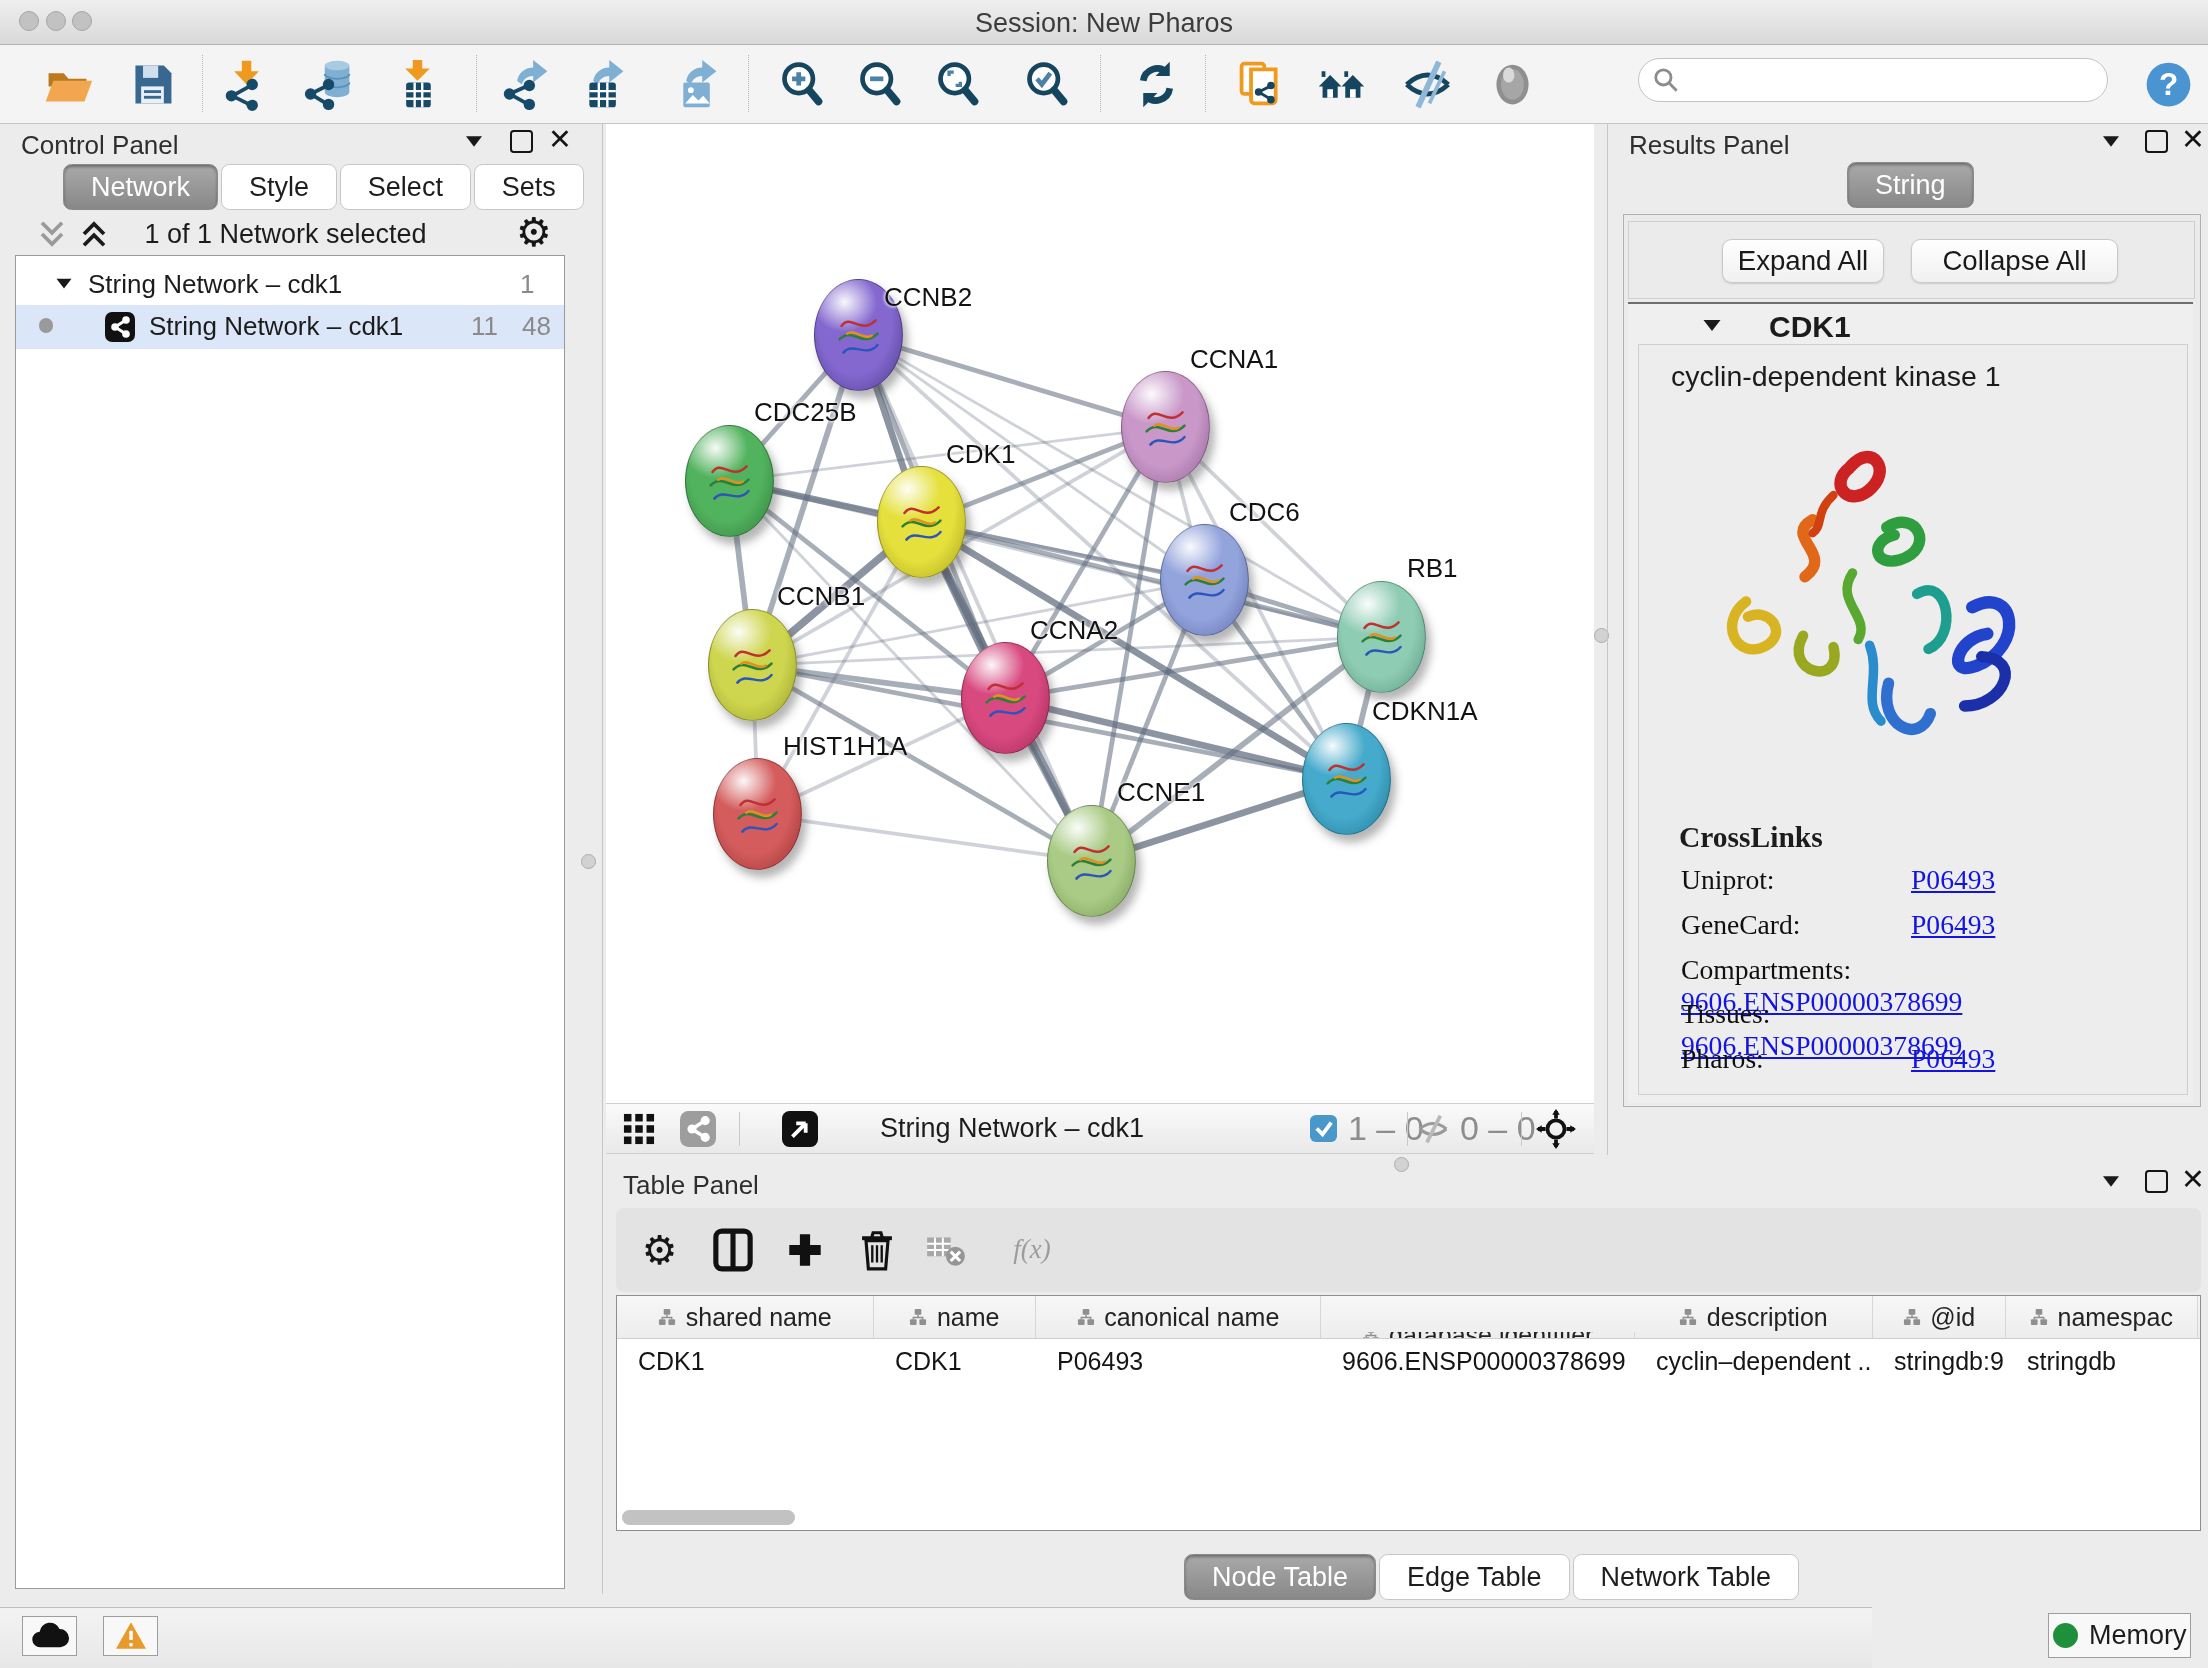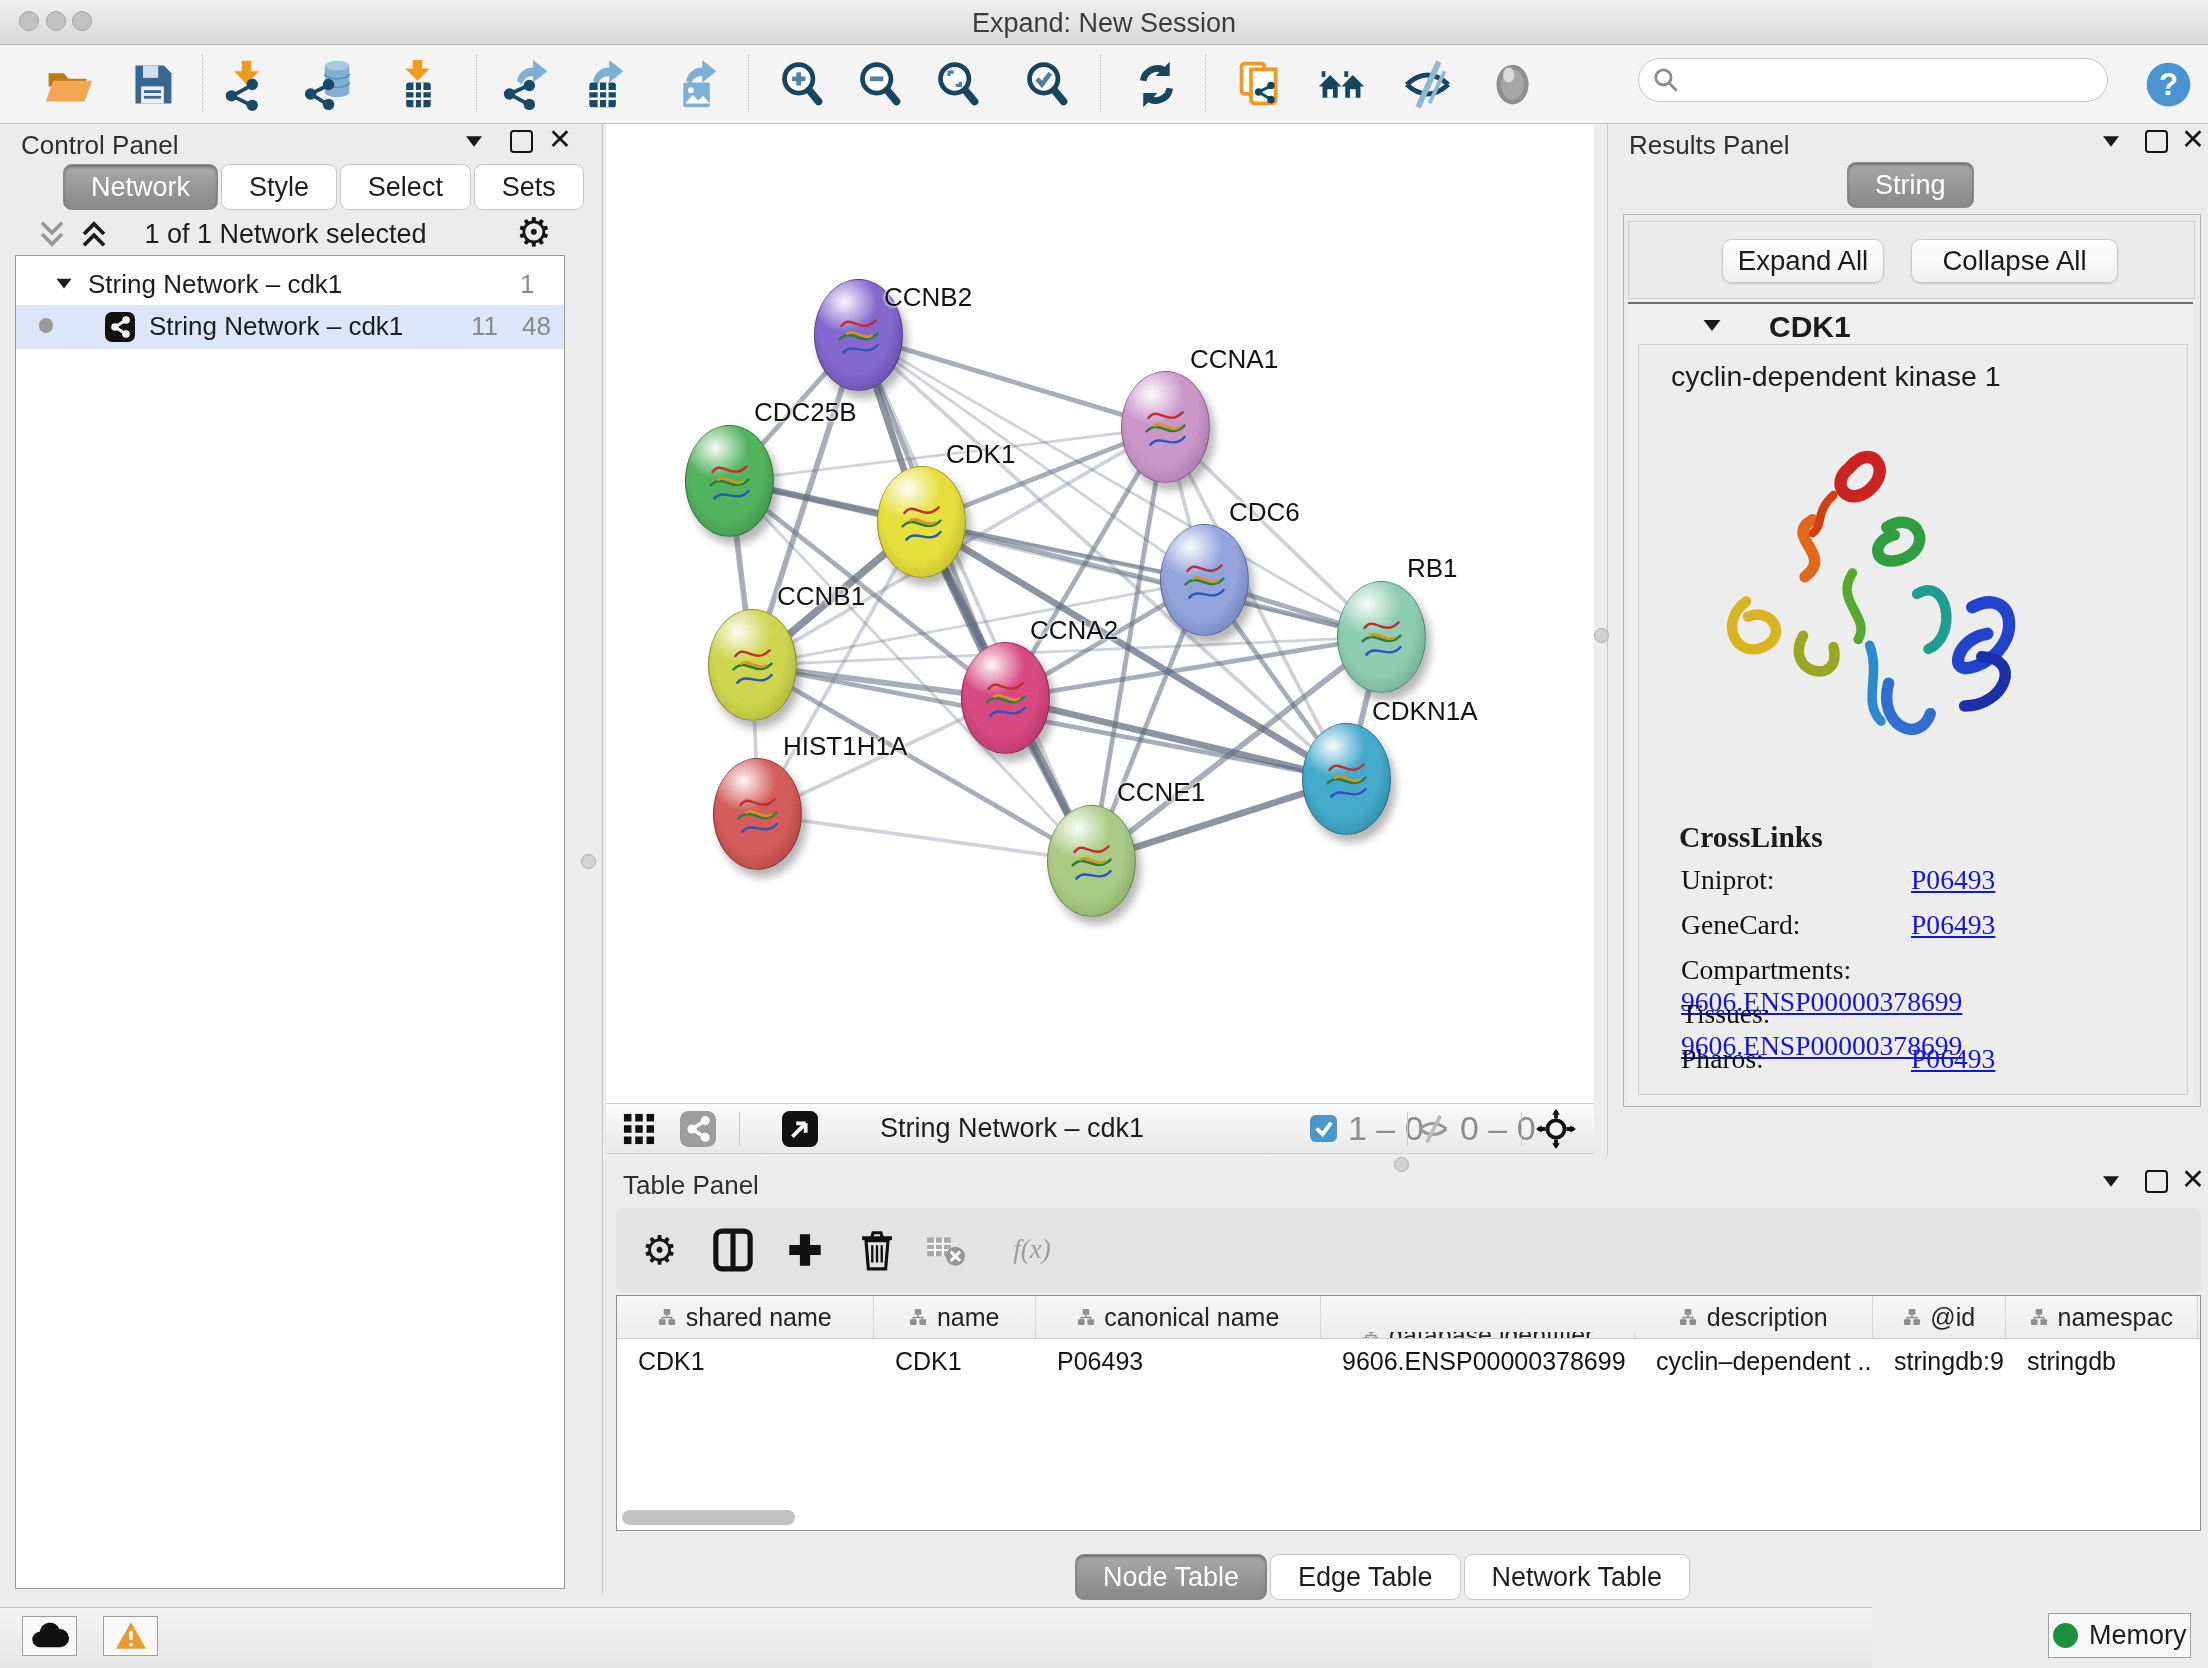"Expand: New Session" div.abs { text: Expand: New Session -> Session: New Pharos }
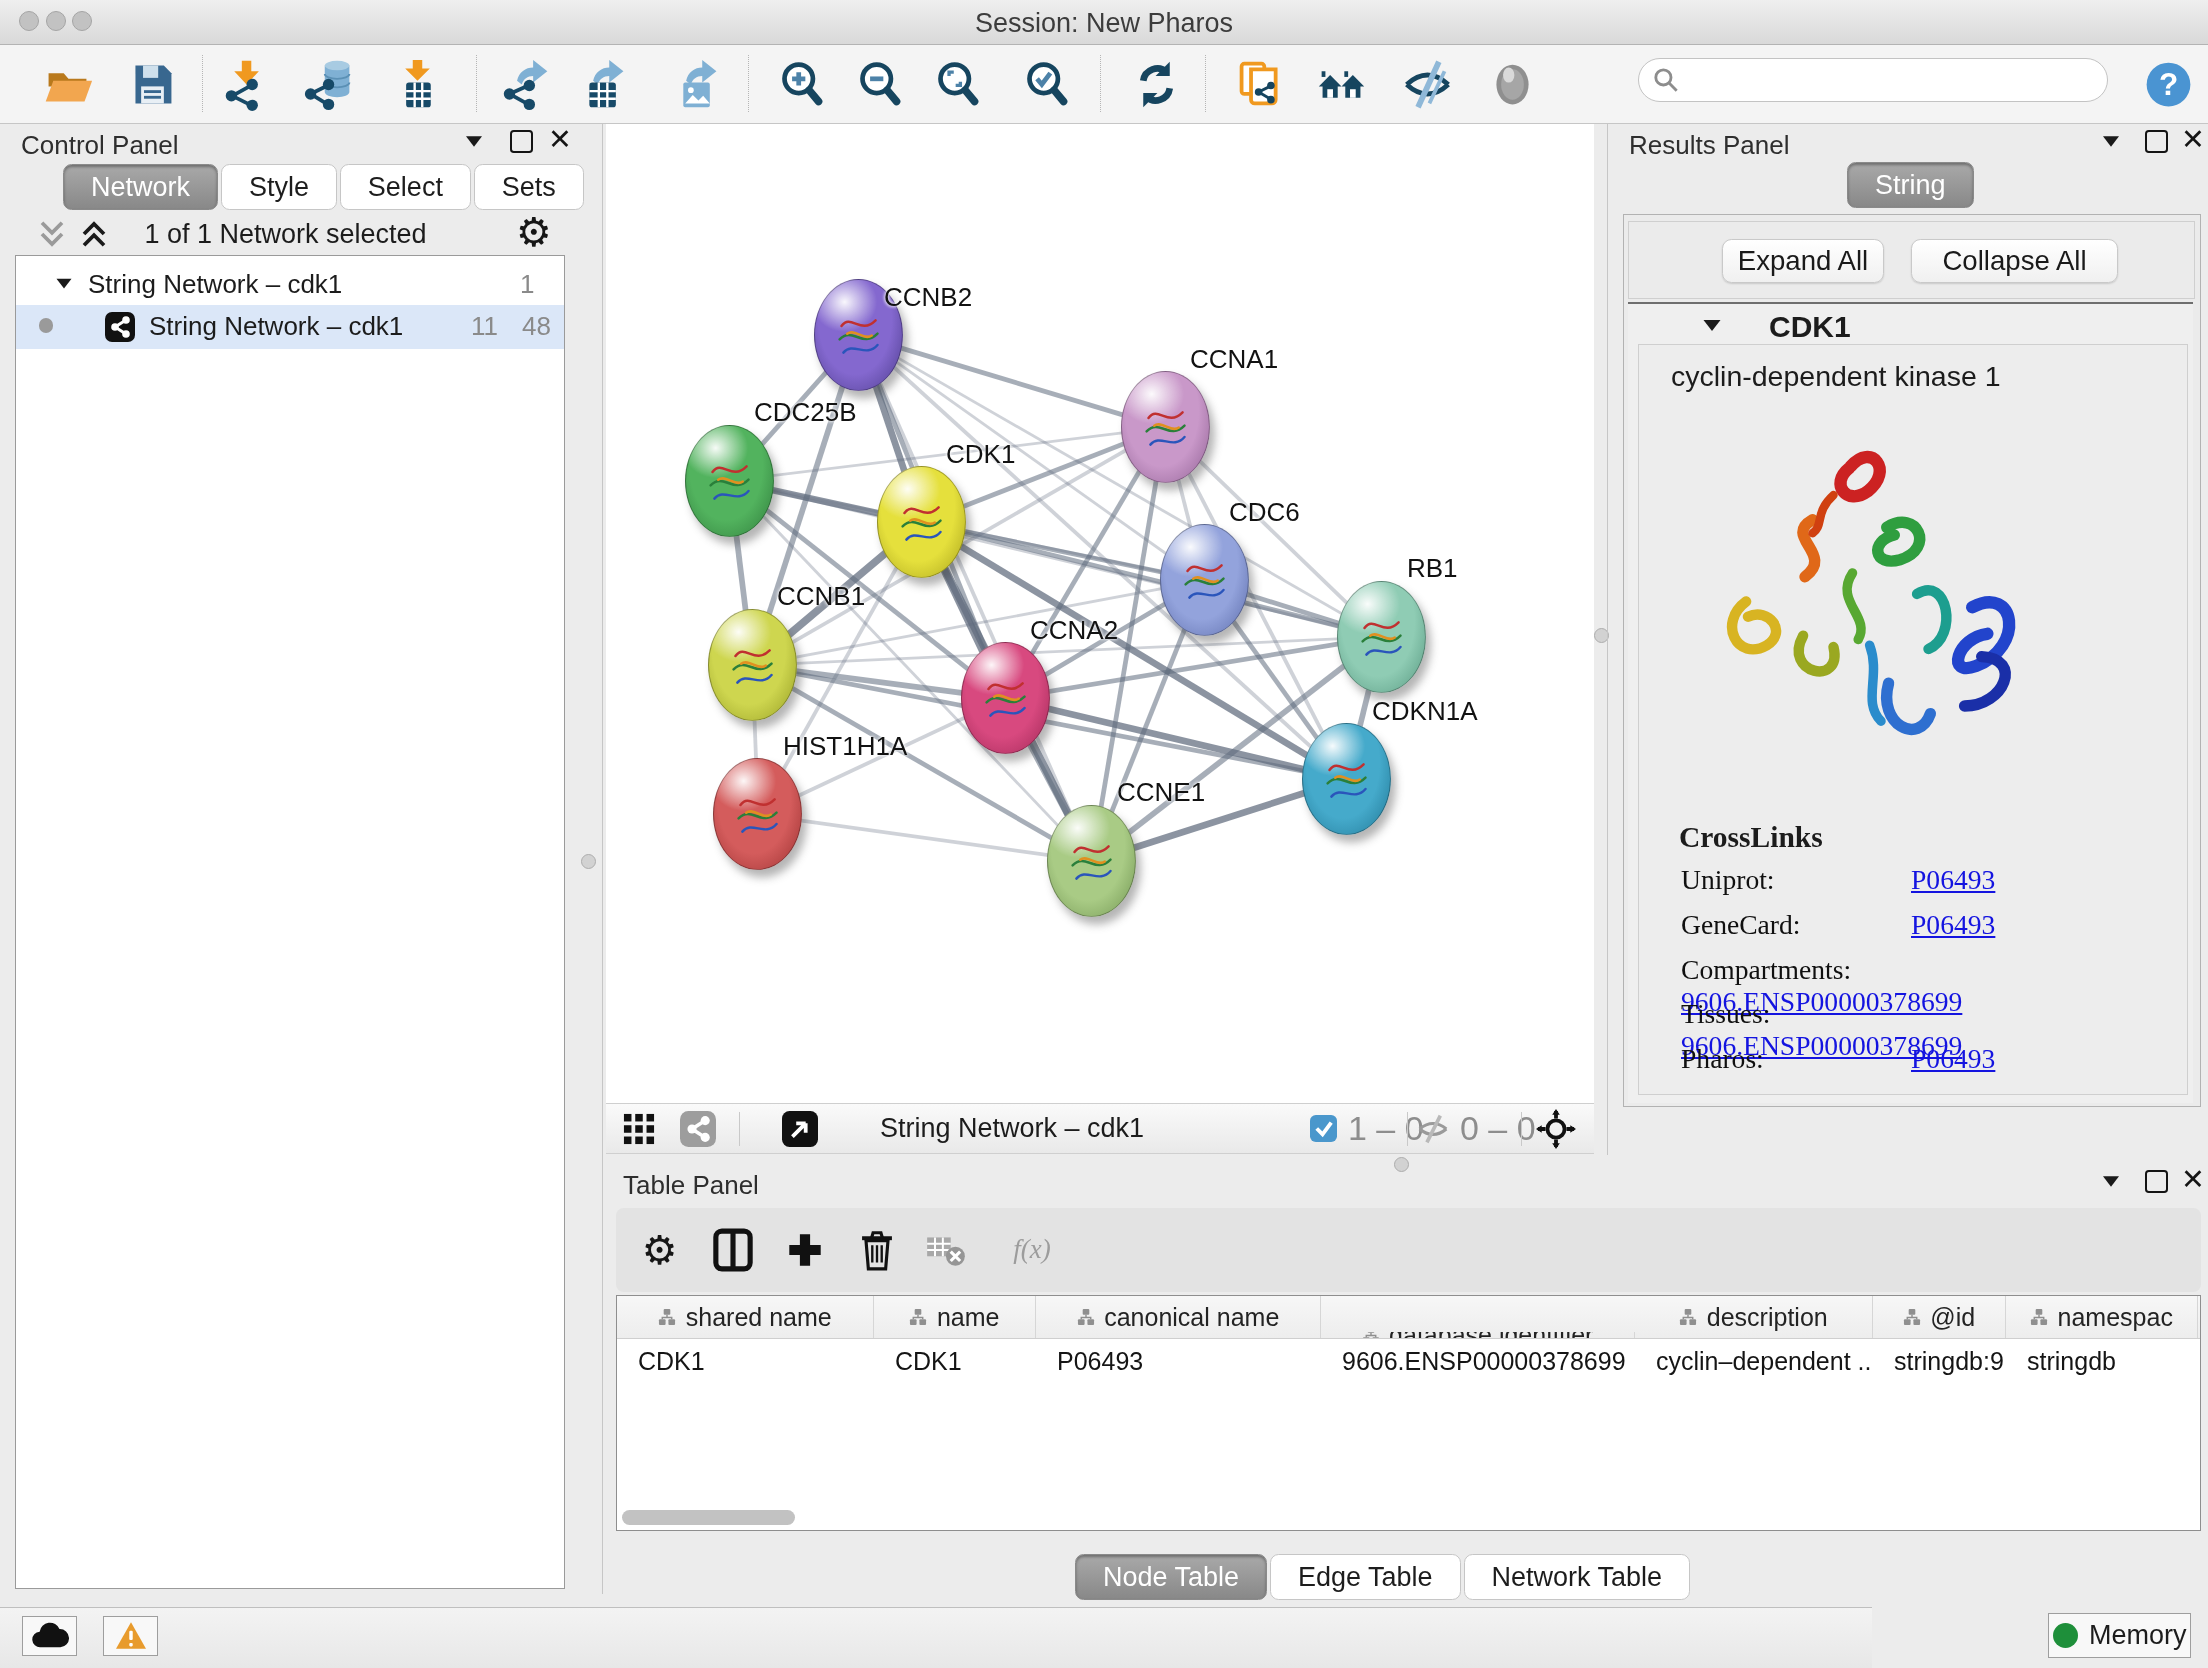"Node Table Edge Table Network" div.abs { left: 1075px -> 1184px }
